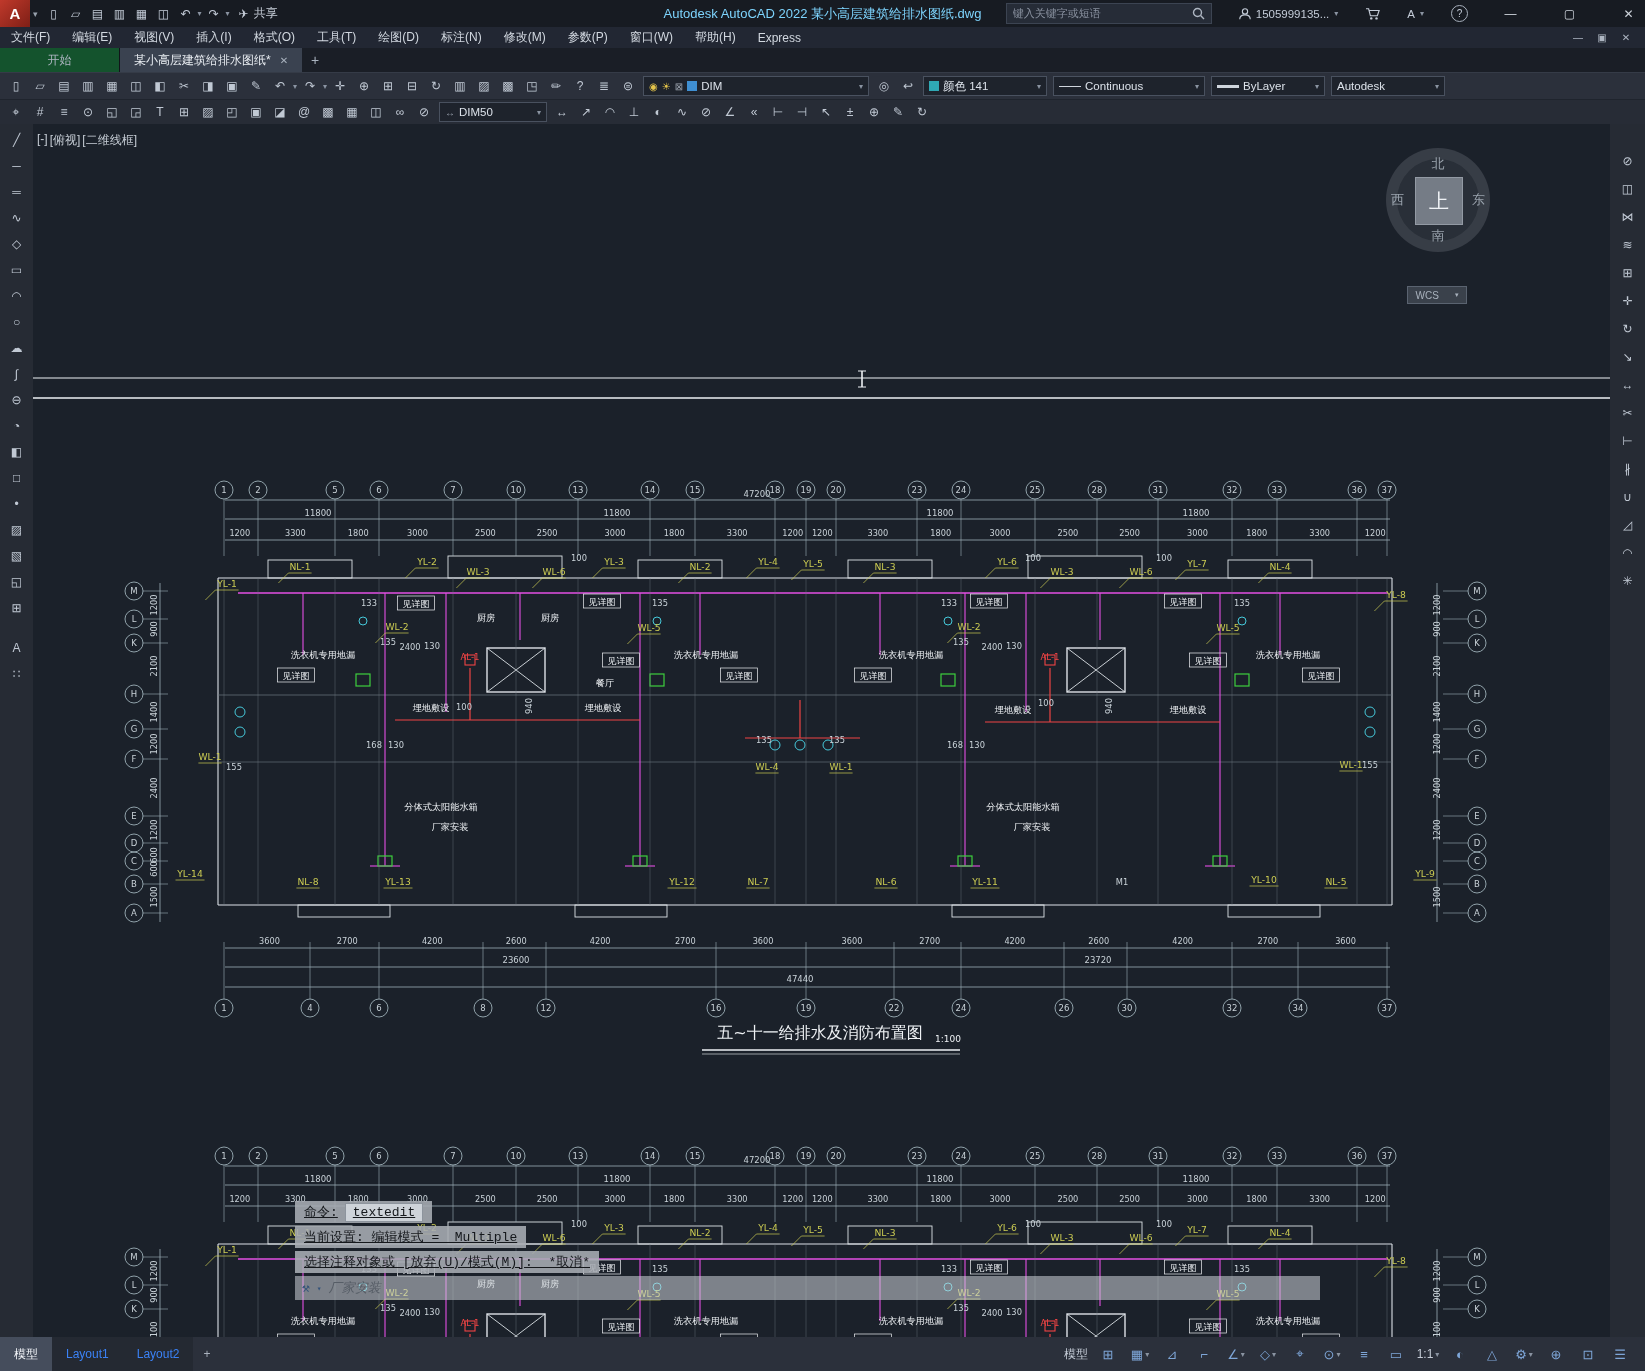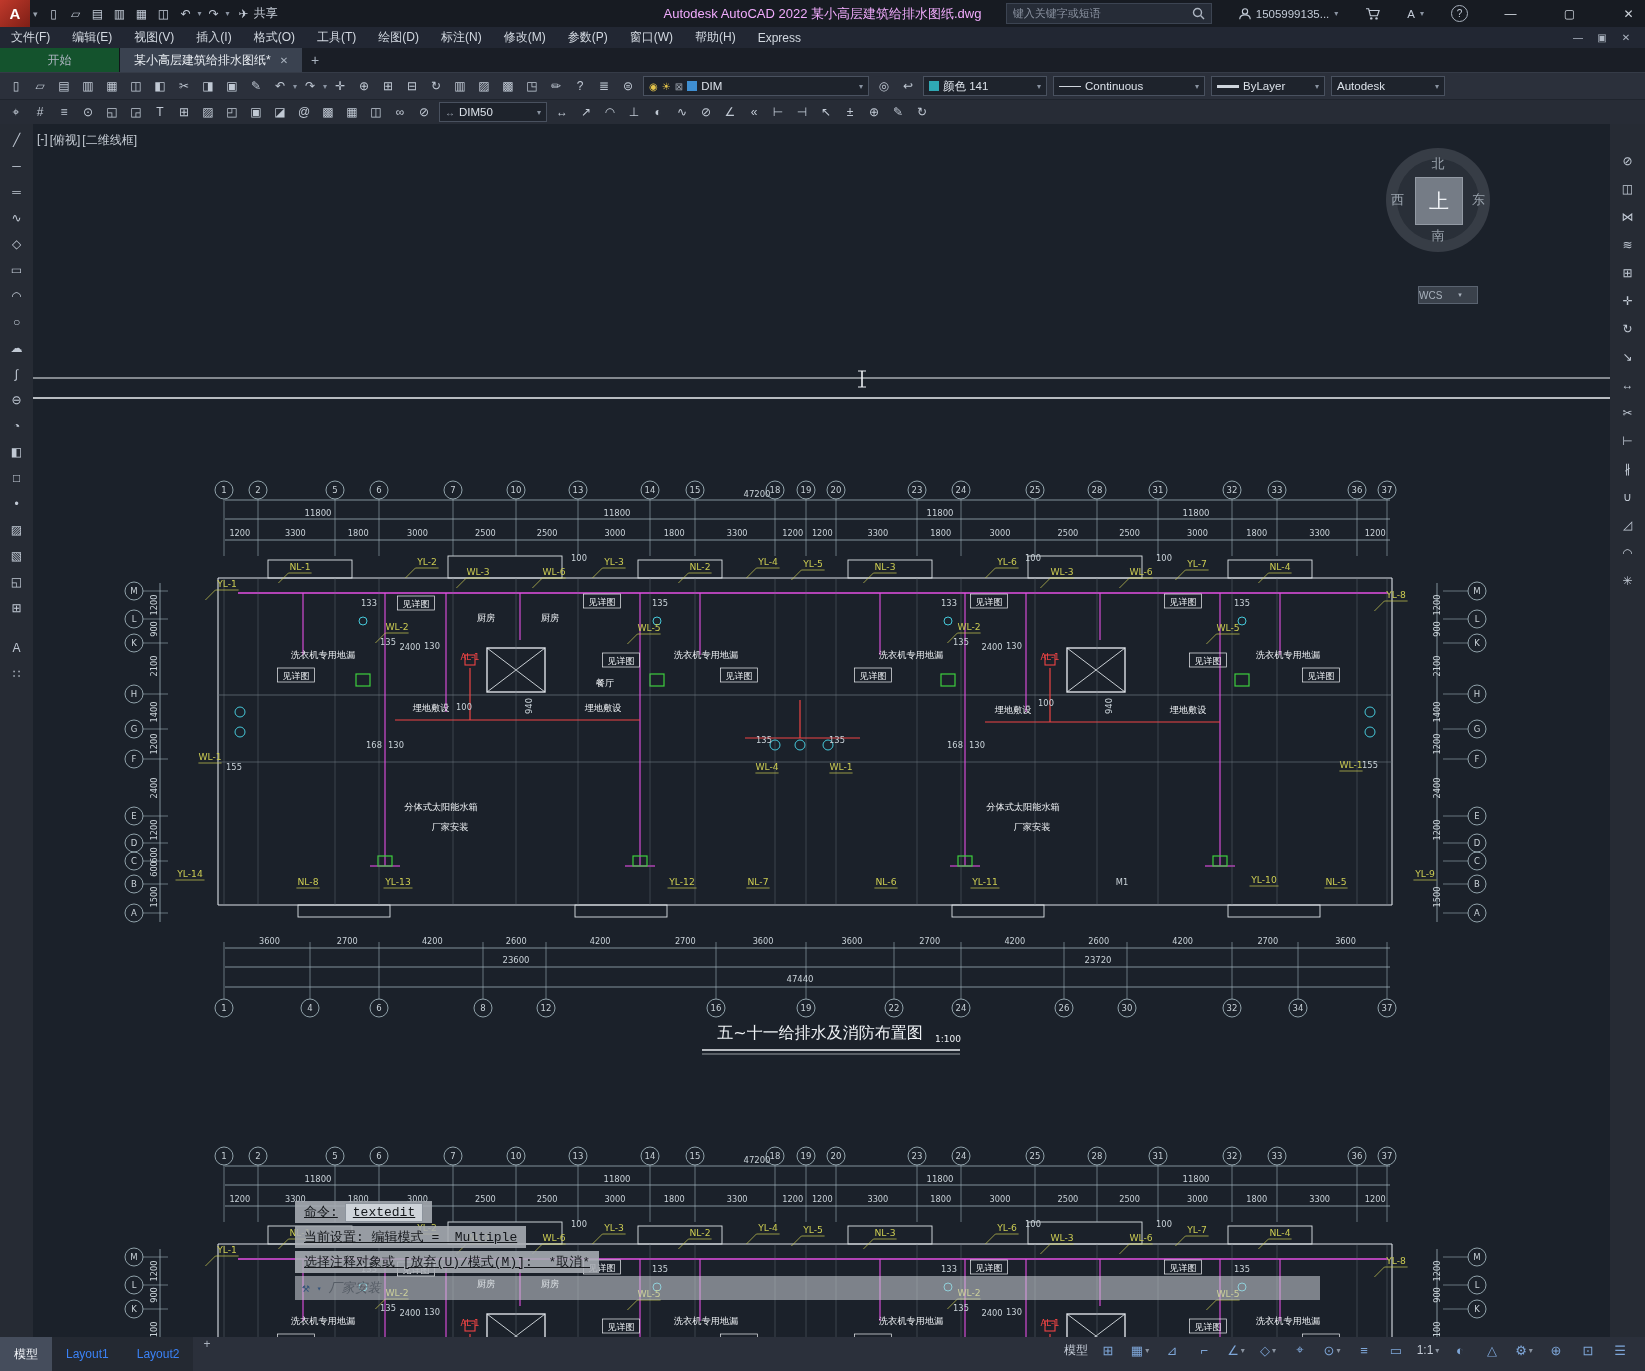"Autodesk AutoCAD 2022 某小高层建筑给排水图纸.dwg" .tb-title { color: #f0abfc -> #7dd3fc }
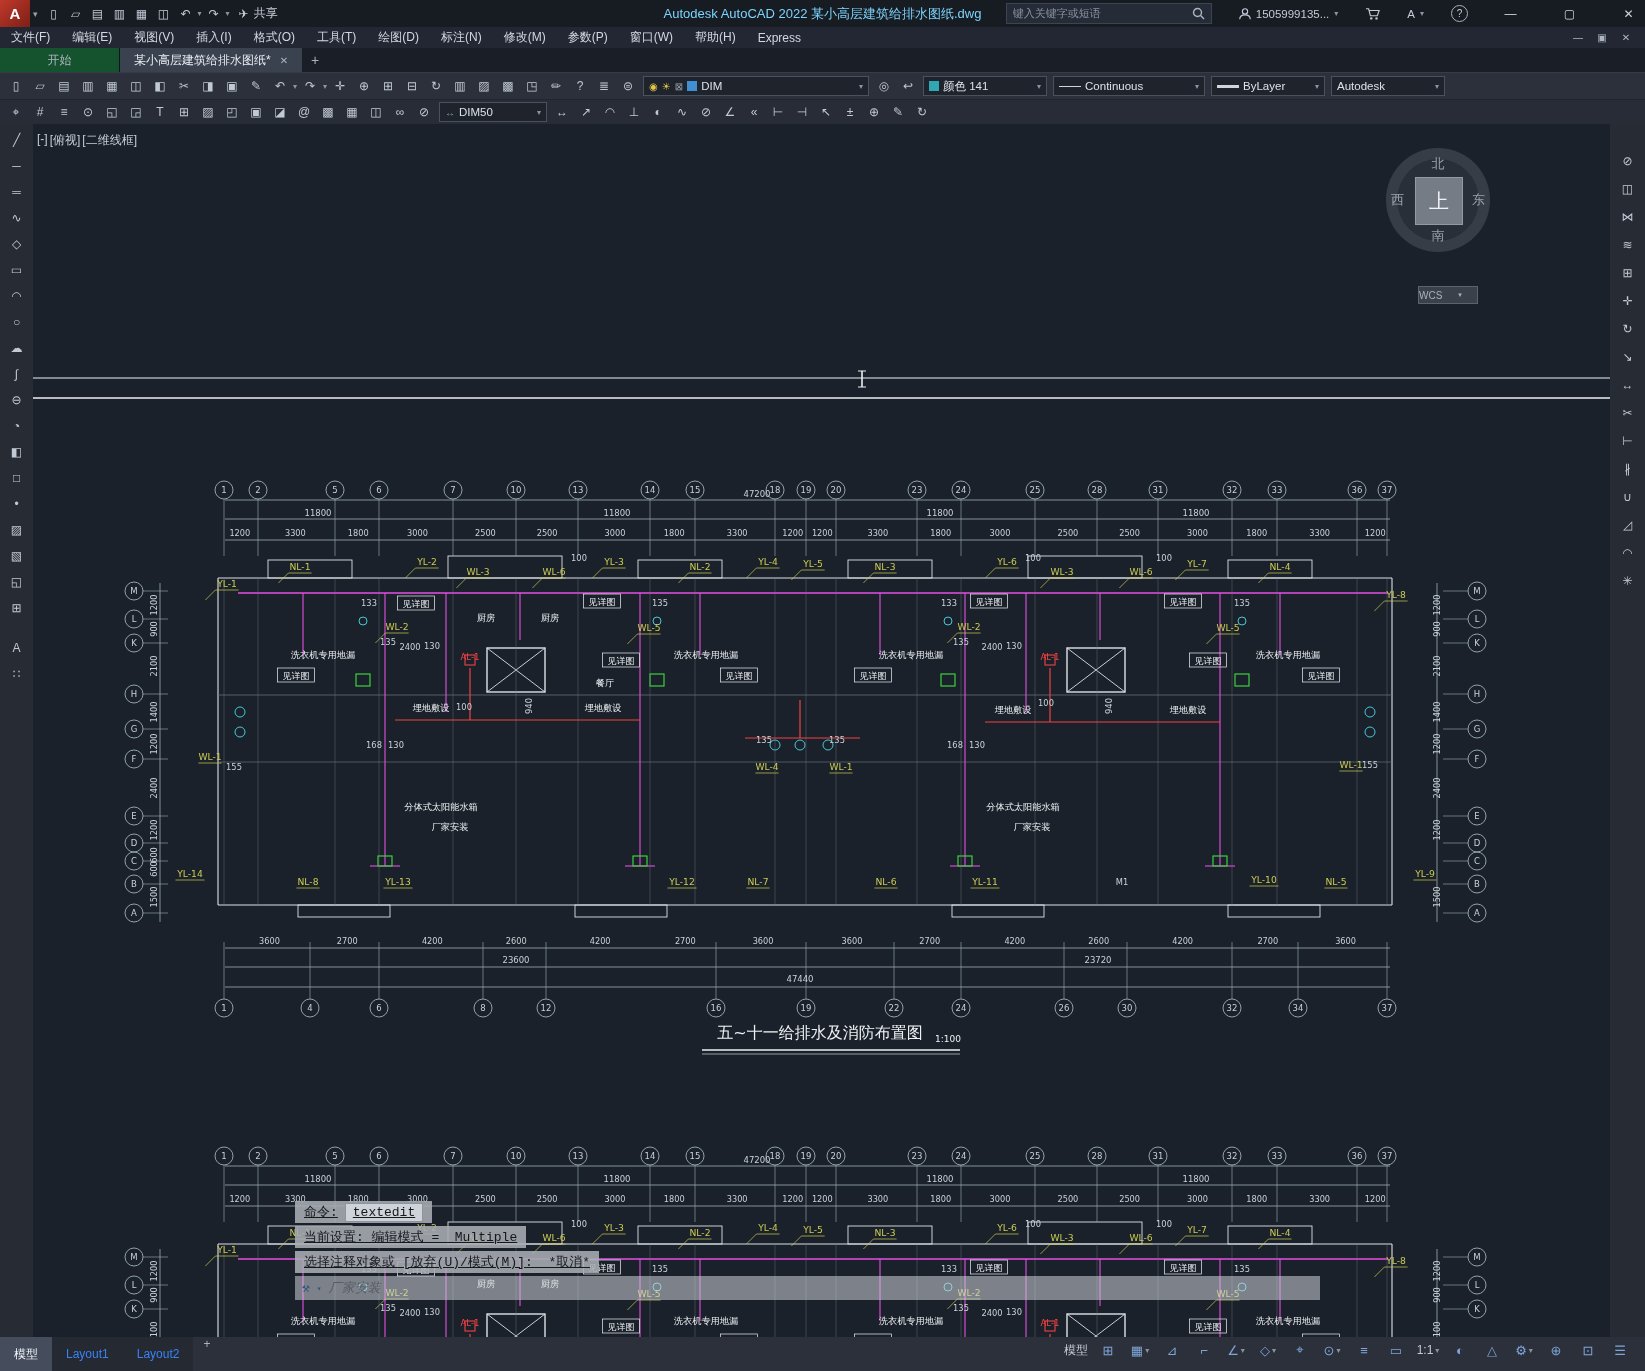"WCS" .wcs-chip { justify-content: flex-start -> center; right: 132px -> 143px }
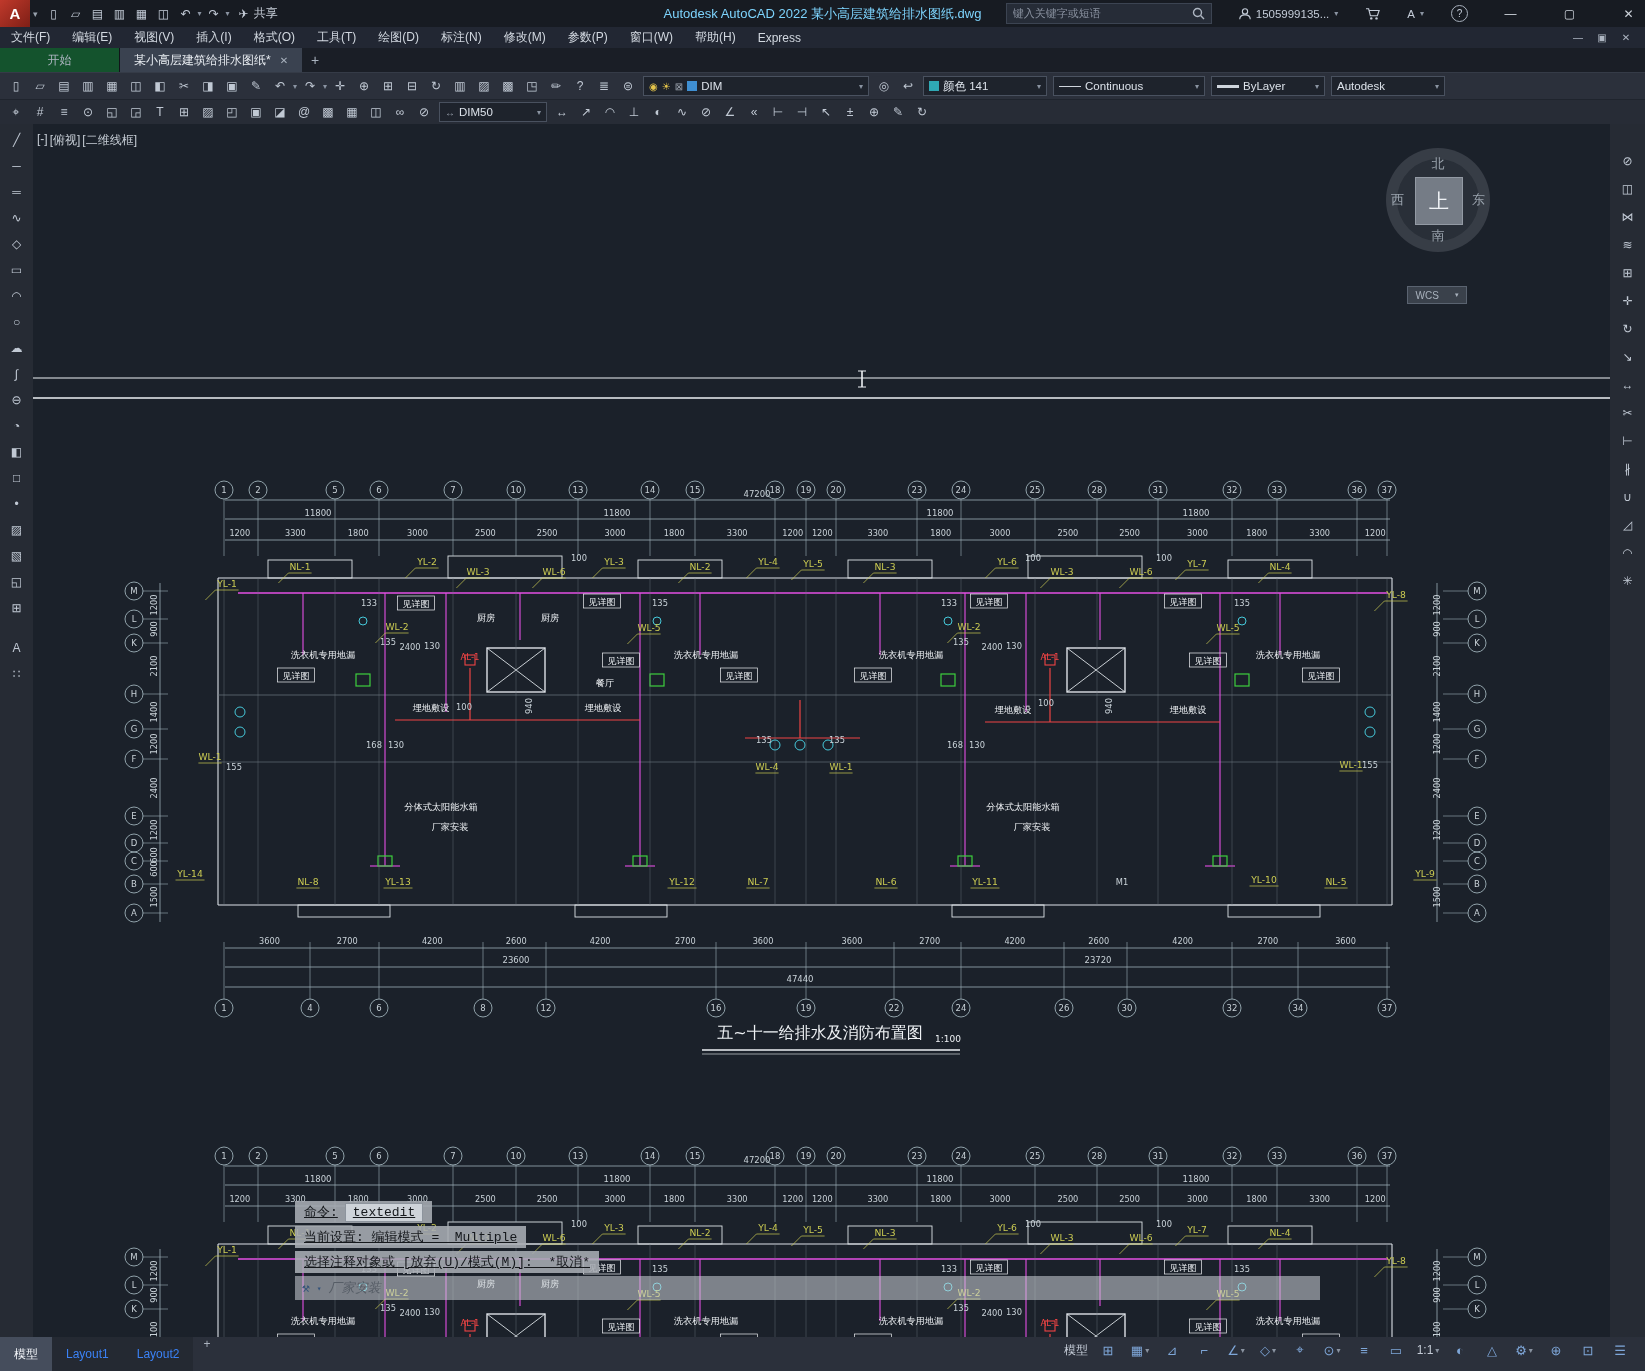"模型" .statusbar { align-items: flex-start -> center }
